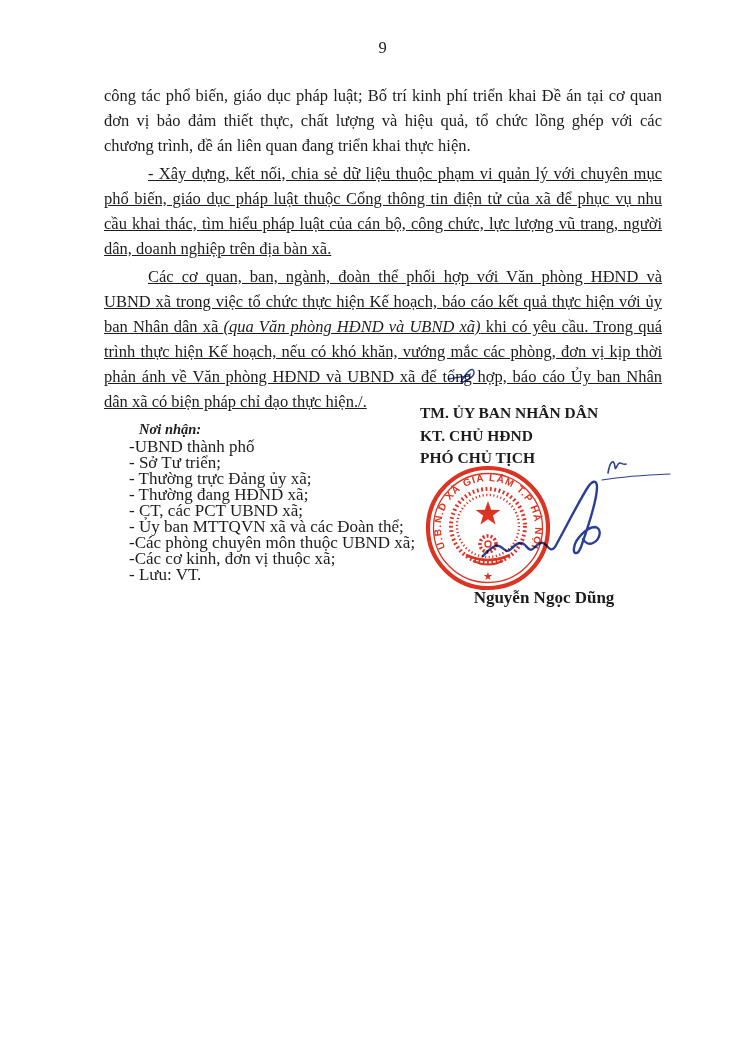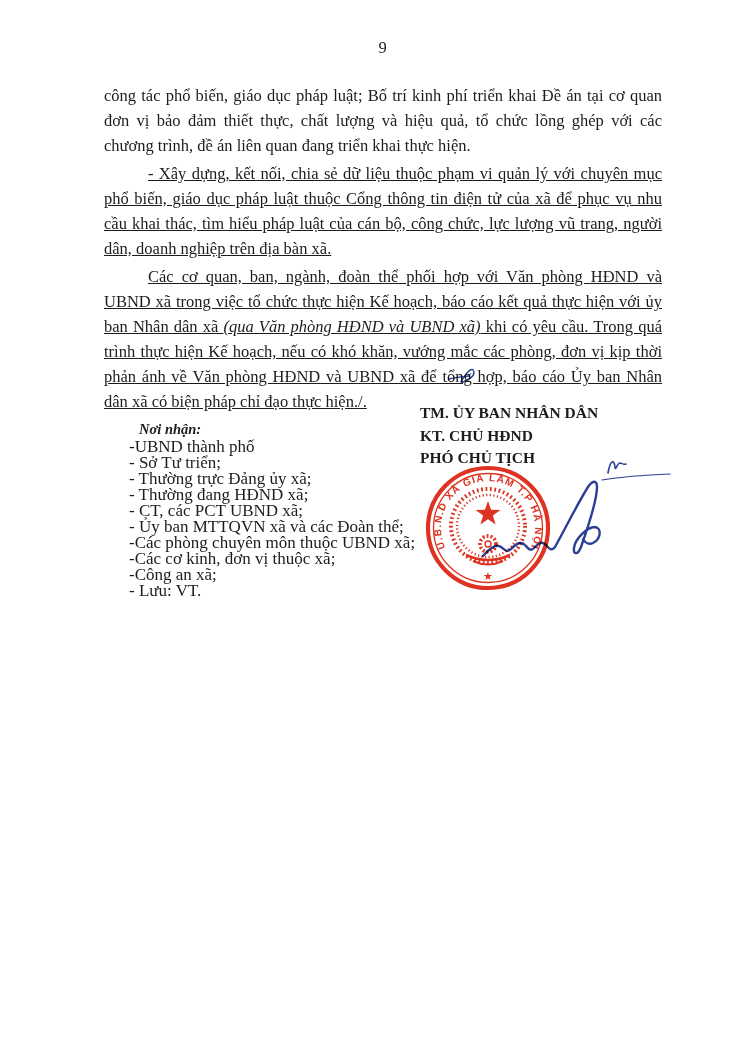"-Công an xã;" div.recipient-item { html: <div>-Công an xã;</div> -> none }
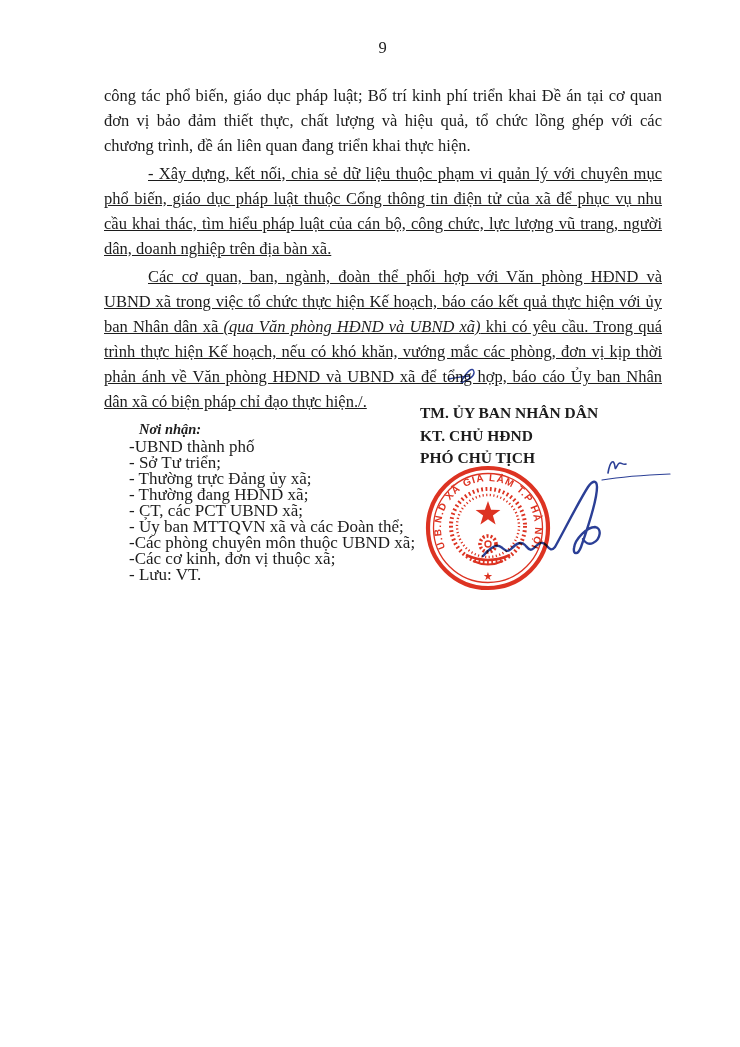"Nguyễn Ngọc Dũng" div.signer-name { html: none -> <div>Nguyễn Ngọc Dũng</div> }
